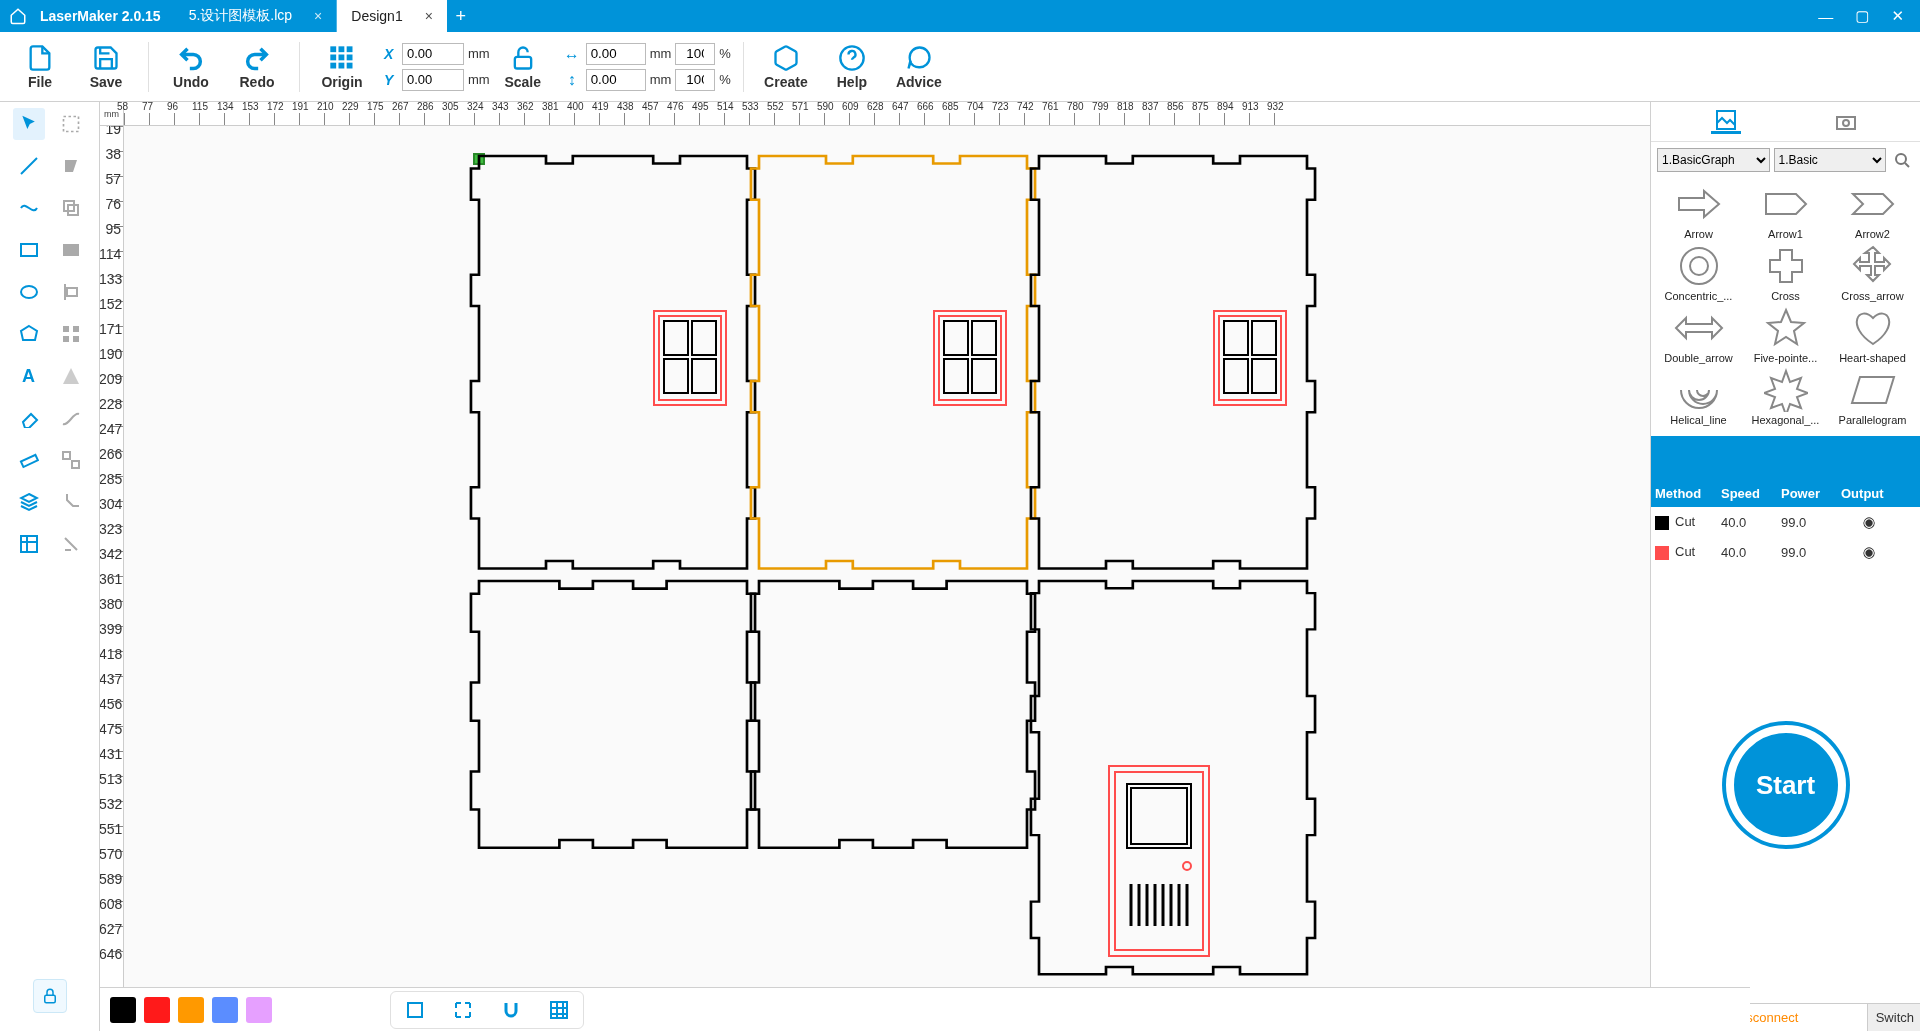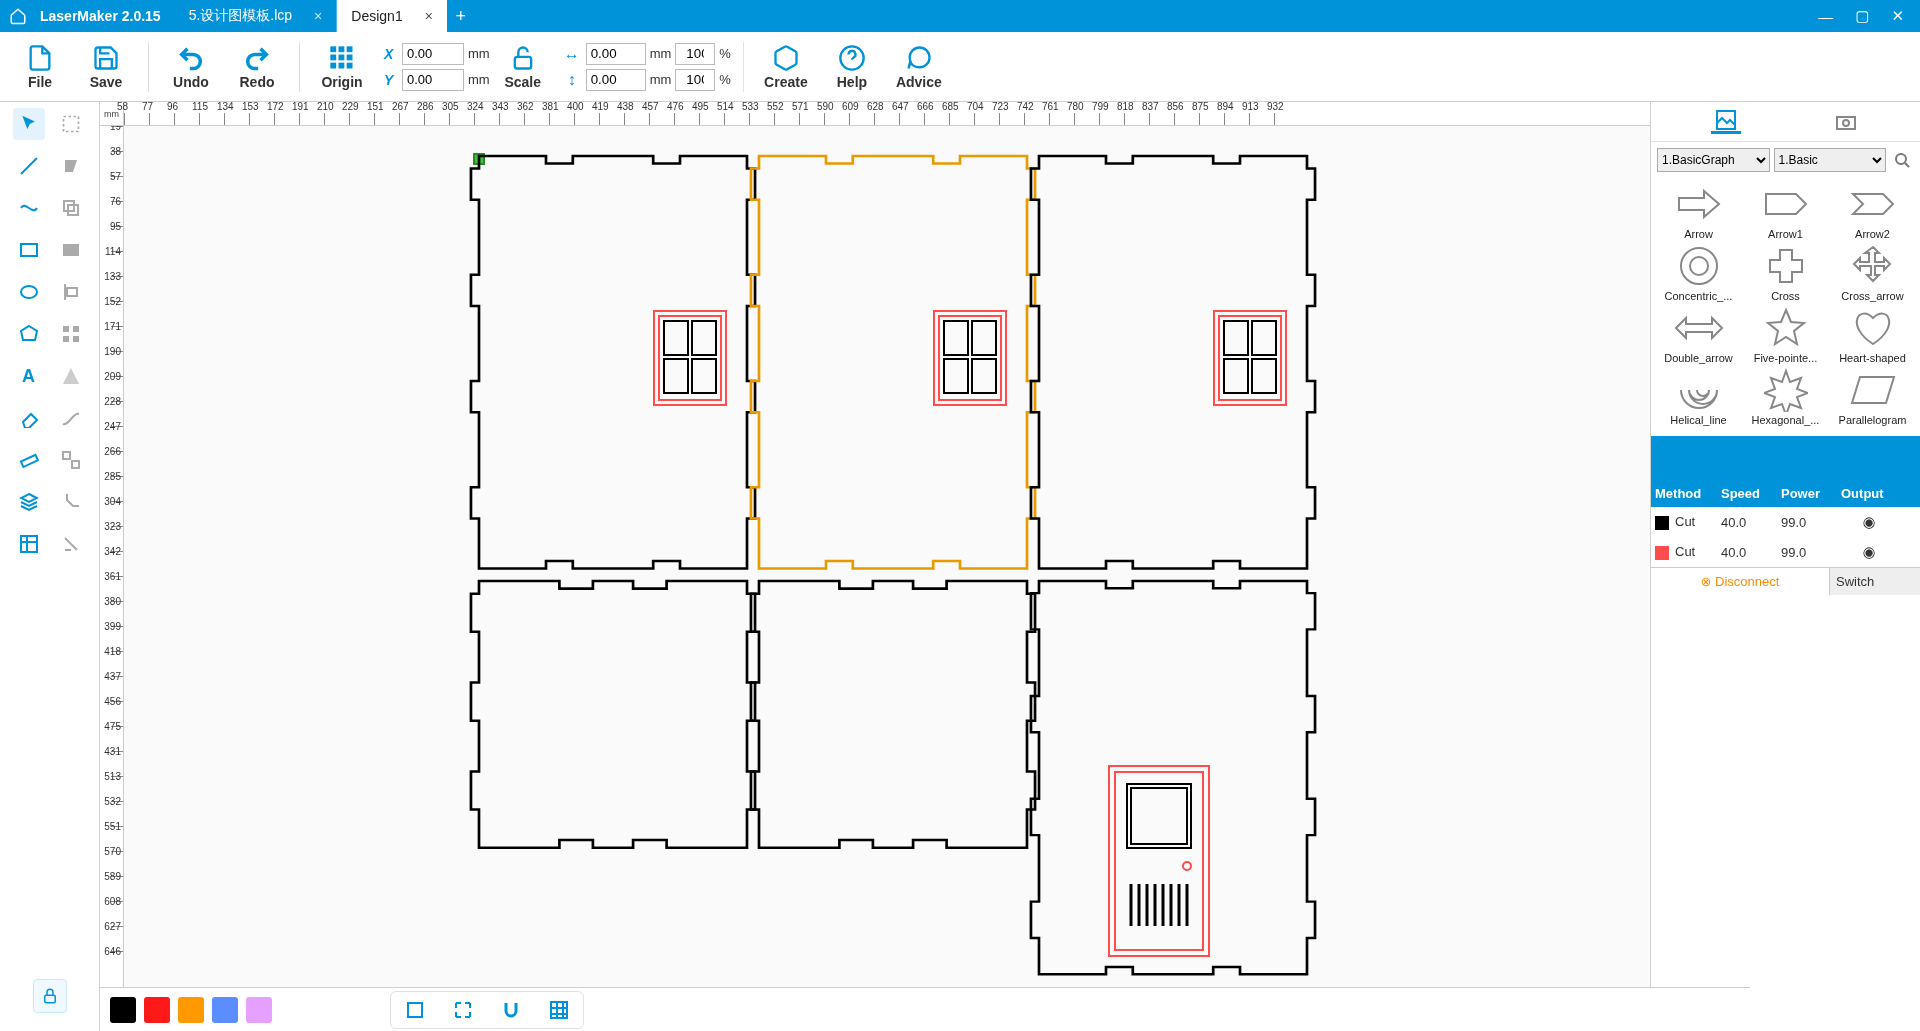"151" span { text: 151 -> 175 }
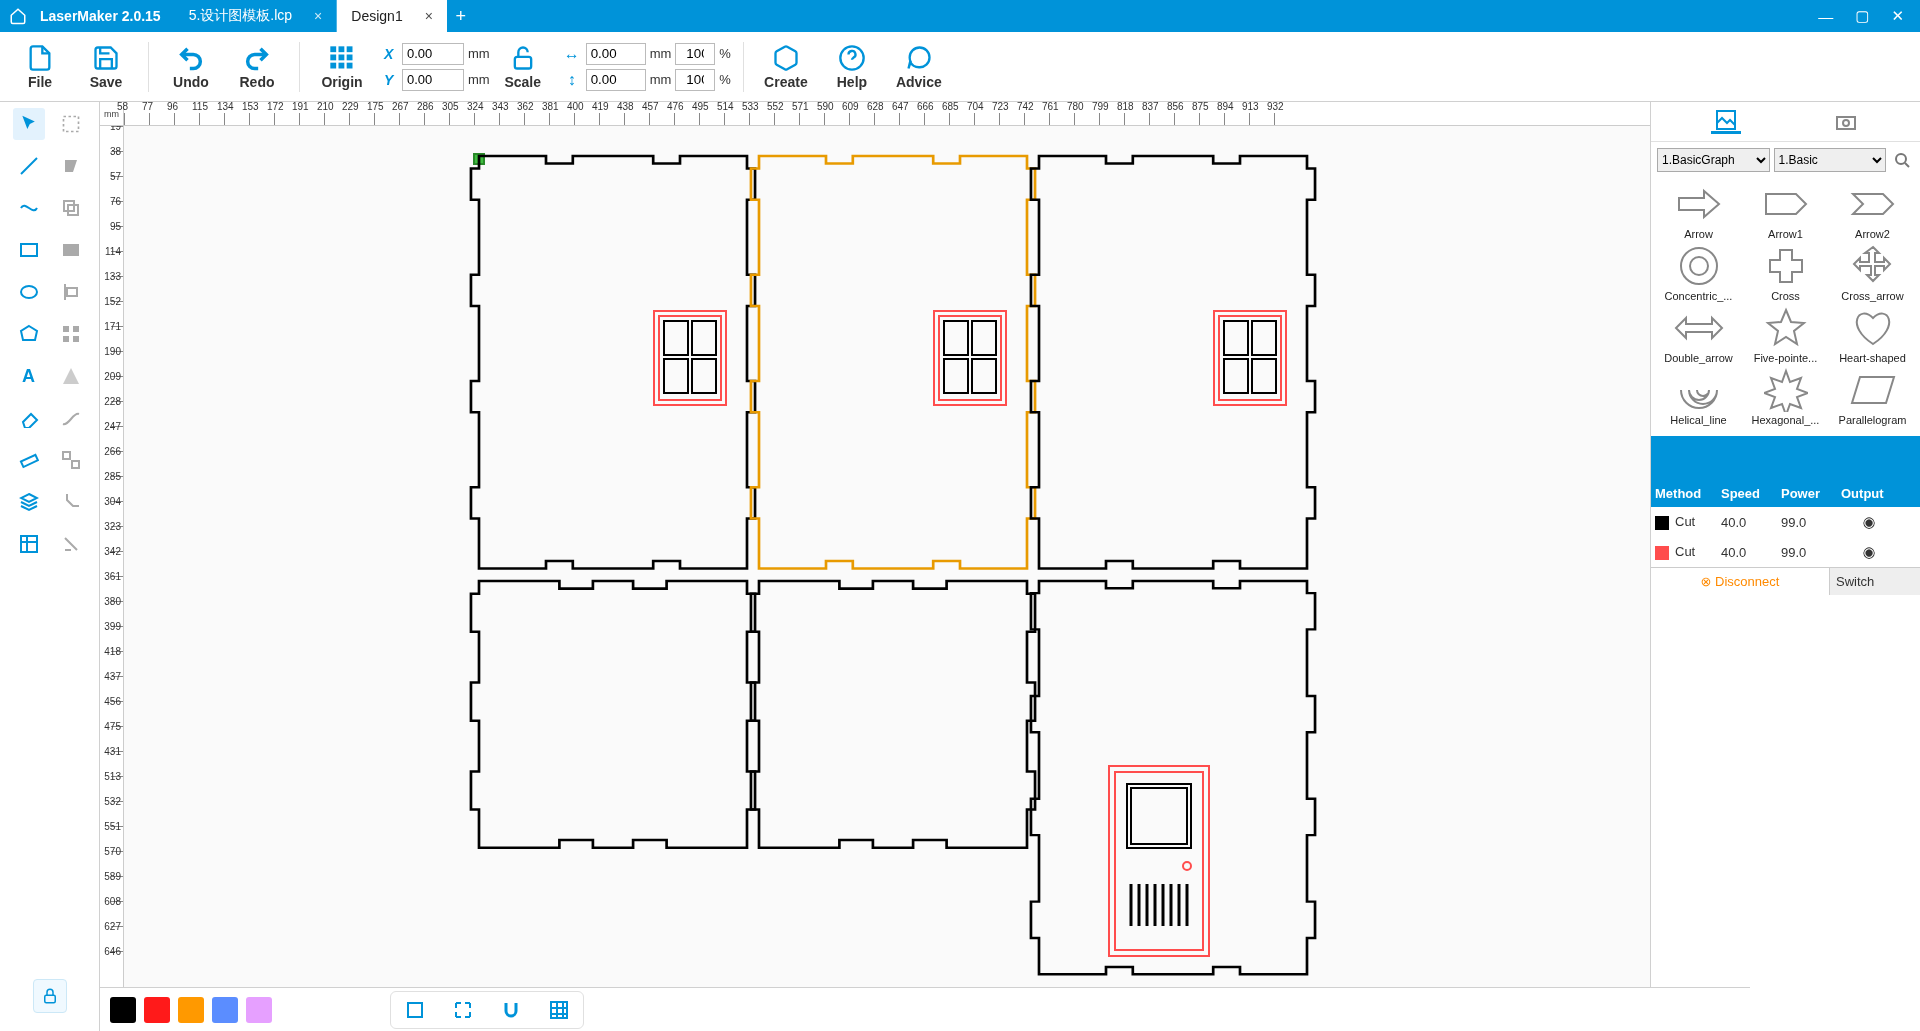"19" .v-ruler .vtick span { font-size: 10px -> 14px }
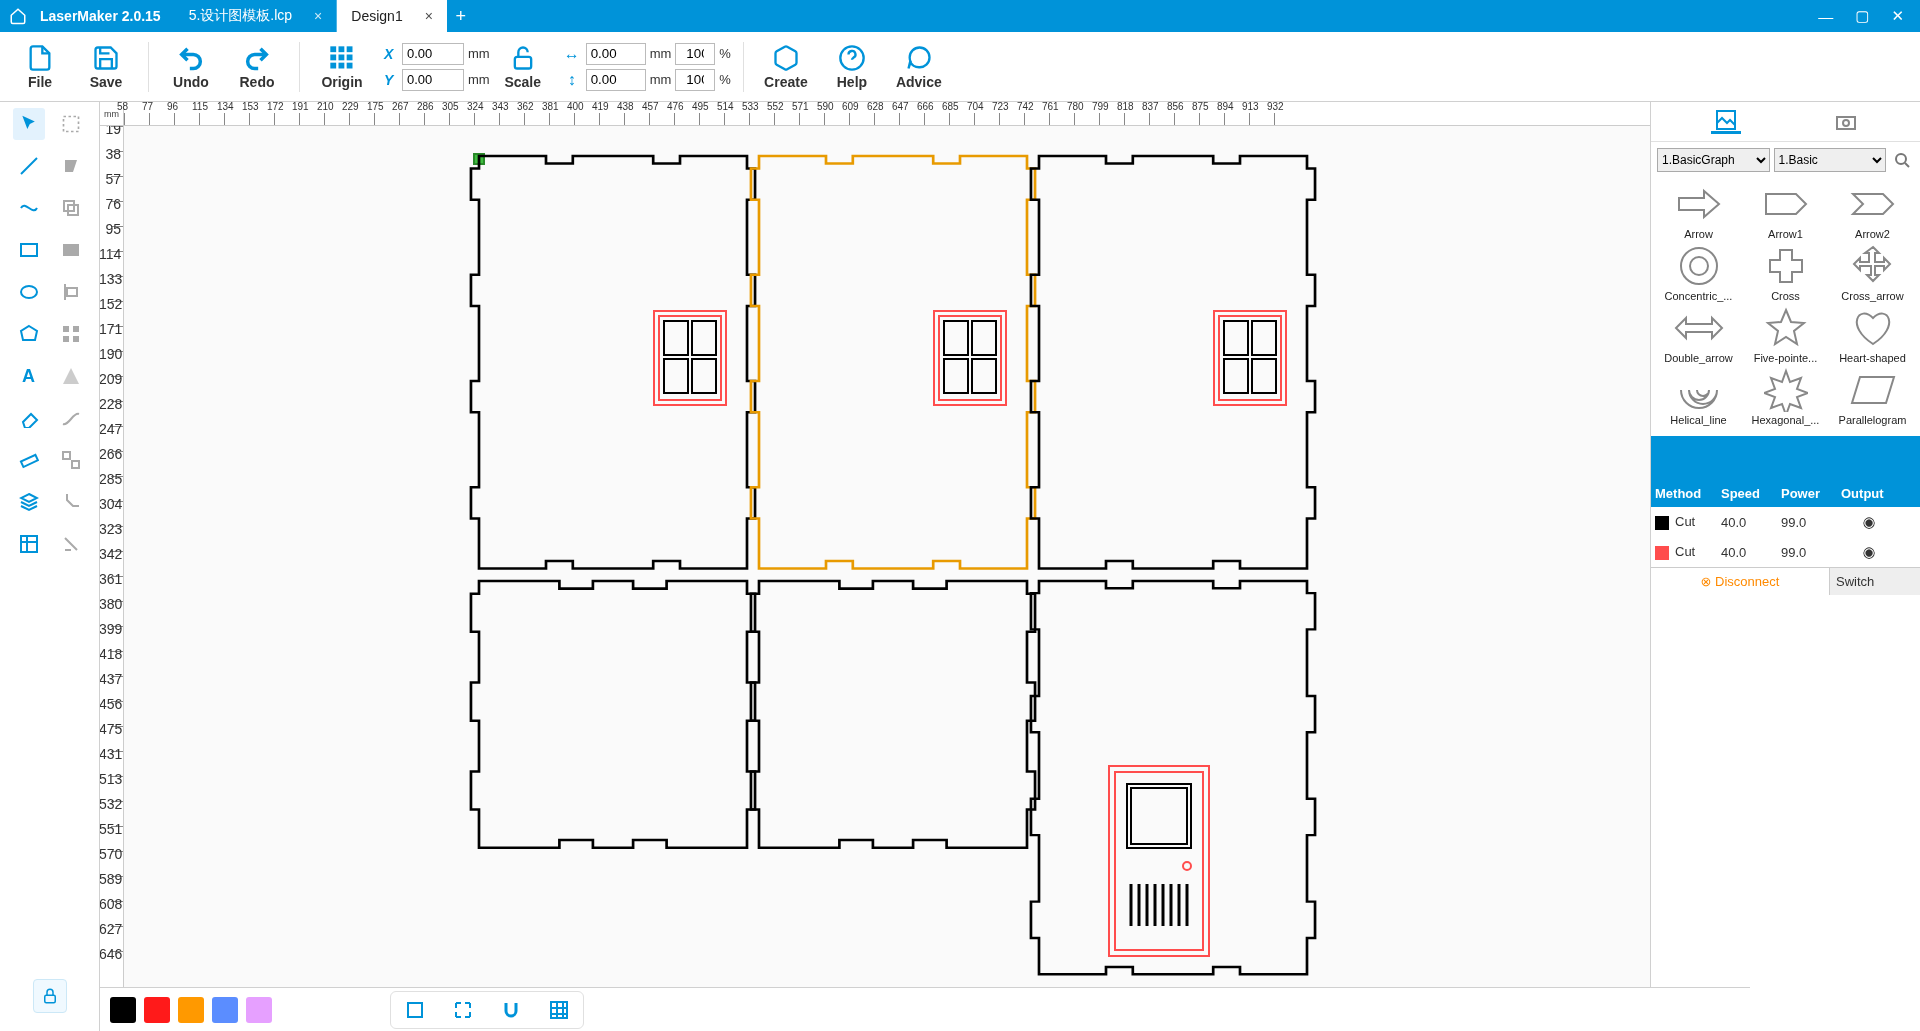"Start" div.start-zone { html: none -> <div> <div> <span>Start</span> </div> </div> }
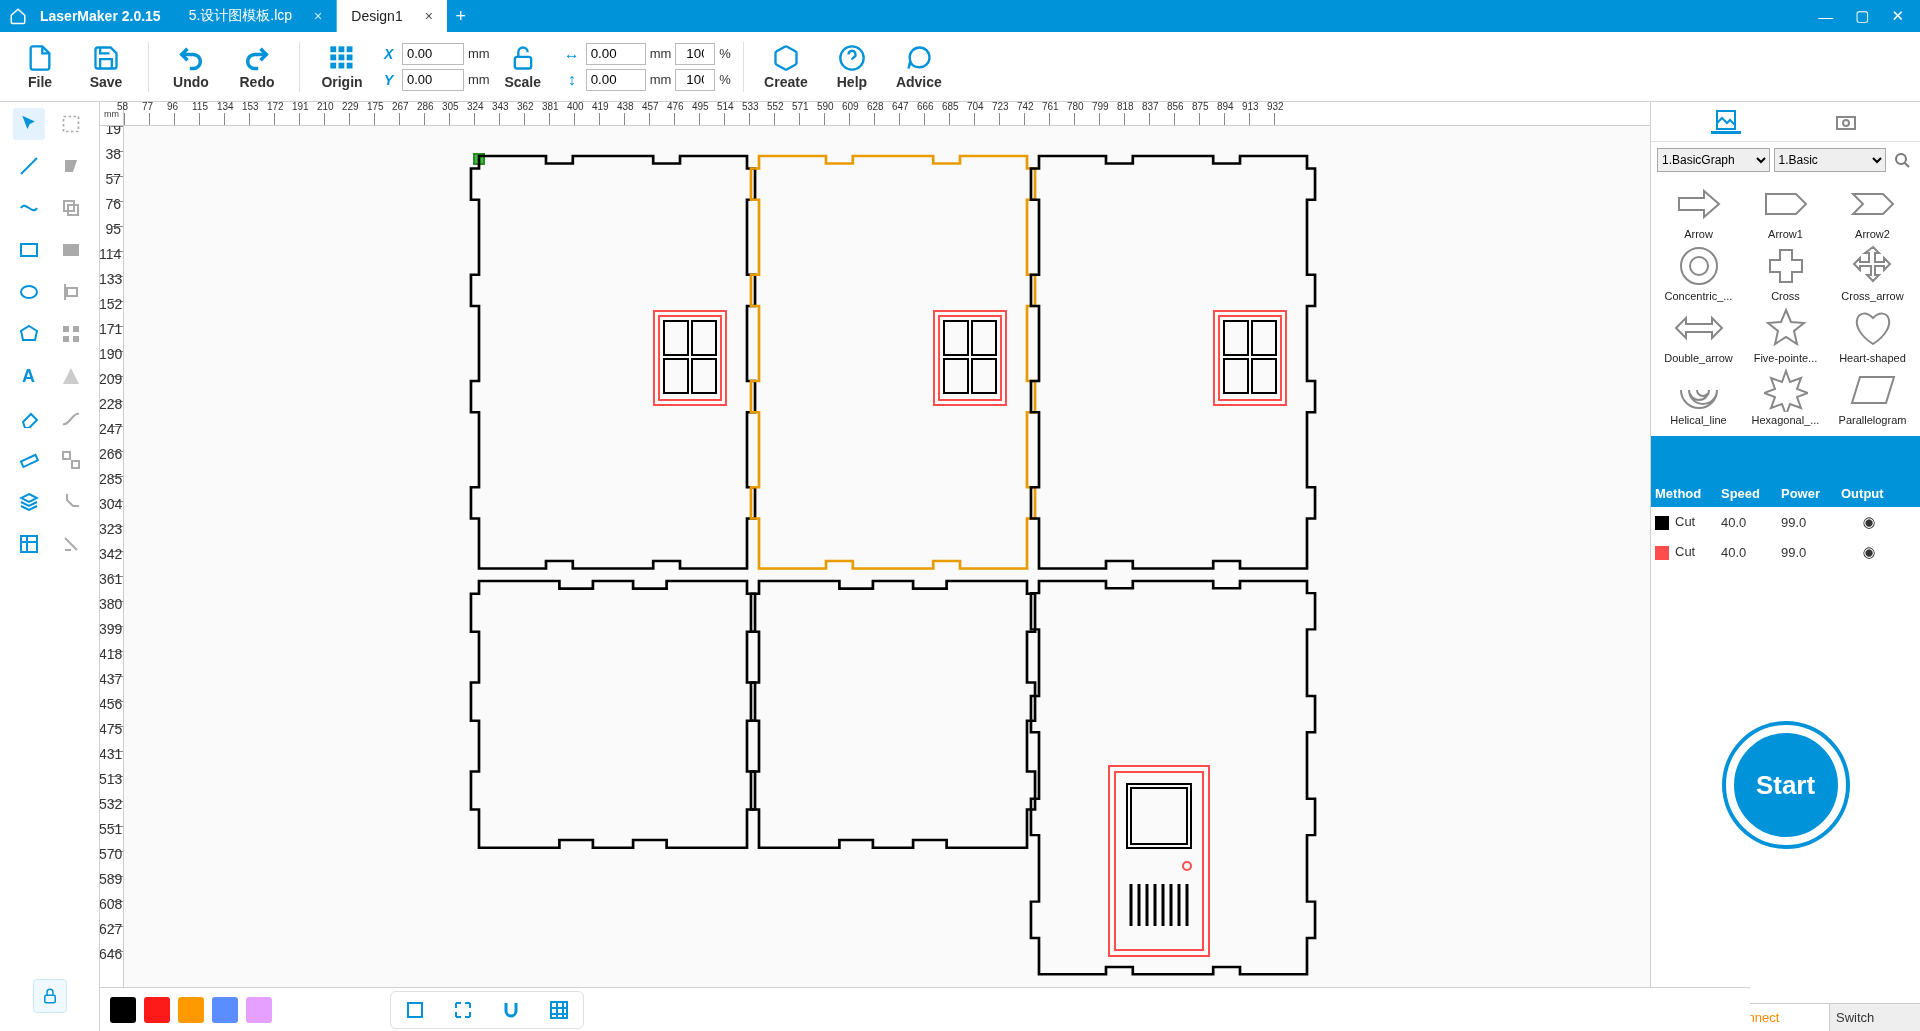"Switch" .conn-zone .sw { text-align: left -> right; width: 90px -> 52px }
